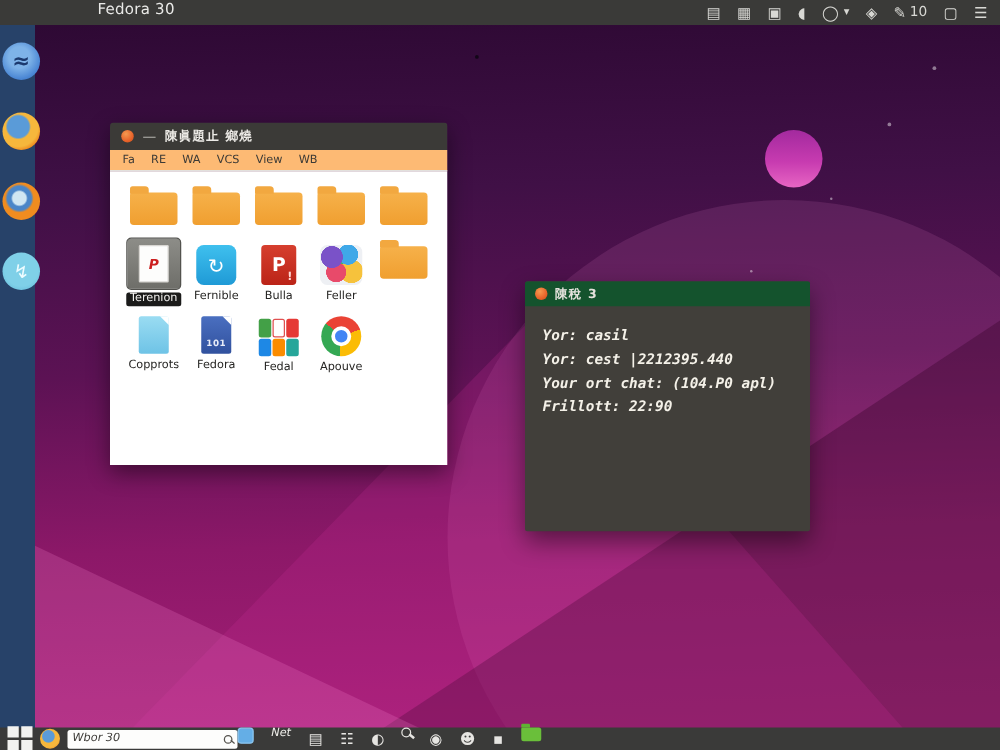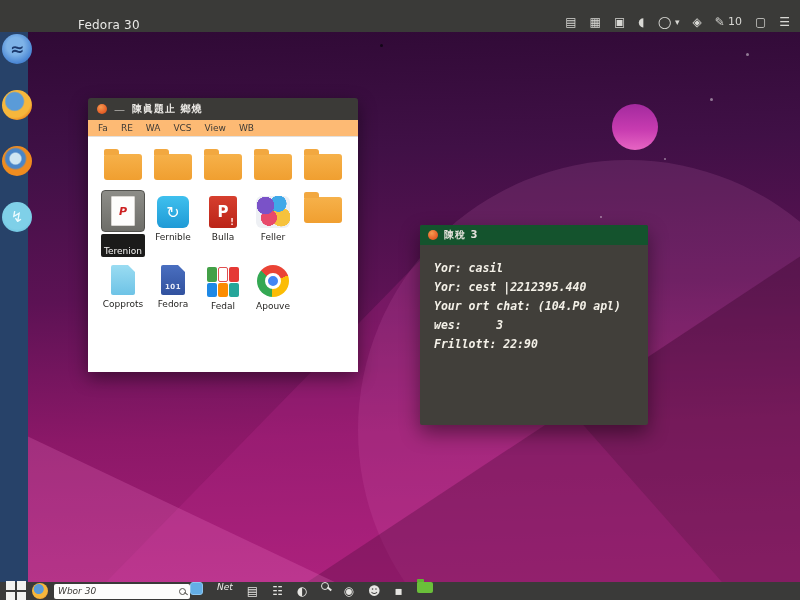"Fedora 30" .topbar { align-items: flex-end -> flex-start; height: 32px -> 20px }
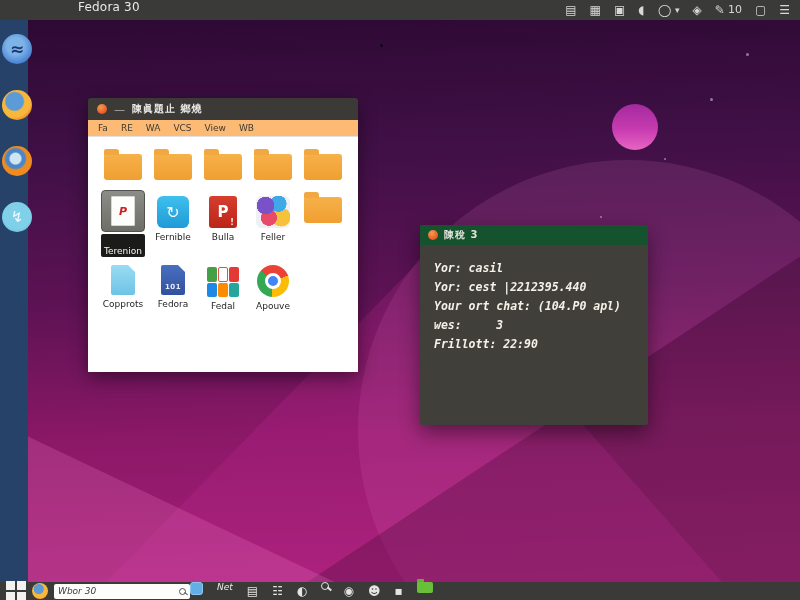"Terenion" .sel-label { padding: 12px 3px 1px -> 0 3px 1px }
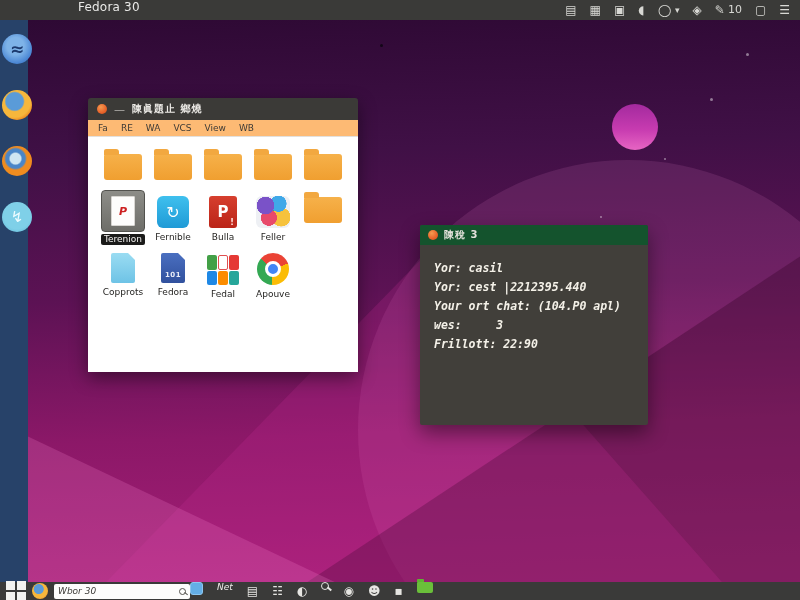"wes: 3" div.info-line { html: <div>wes: 3</div> -> none }
